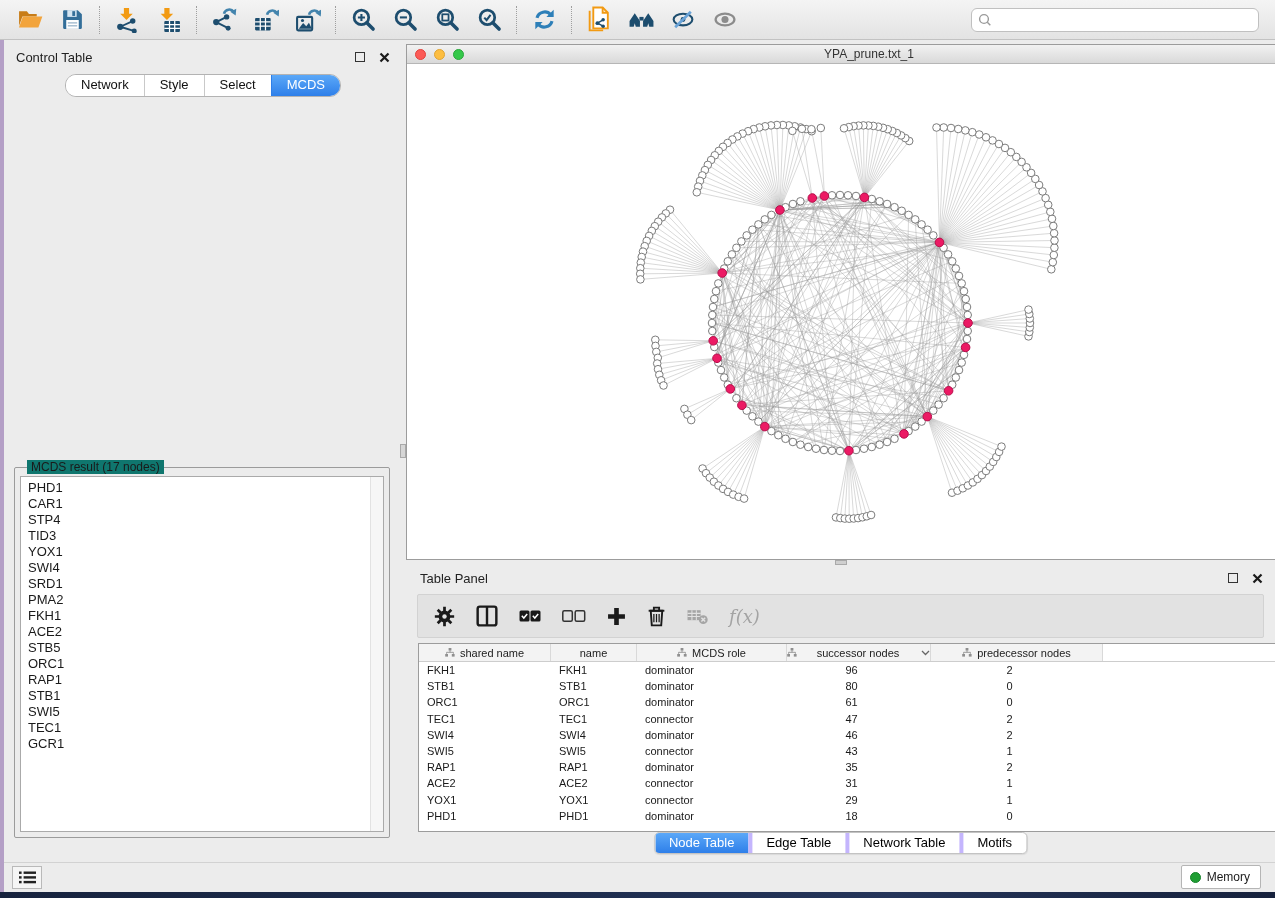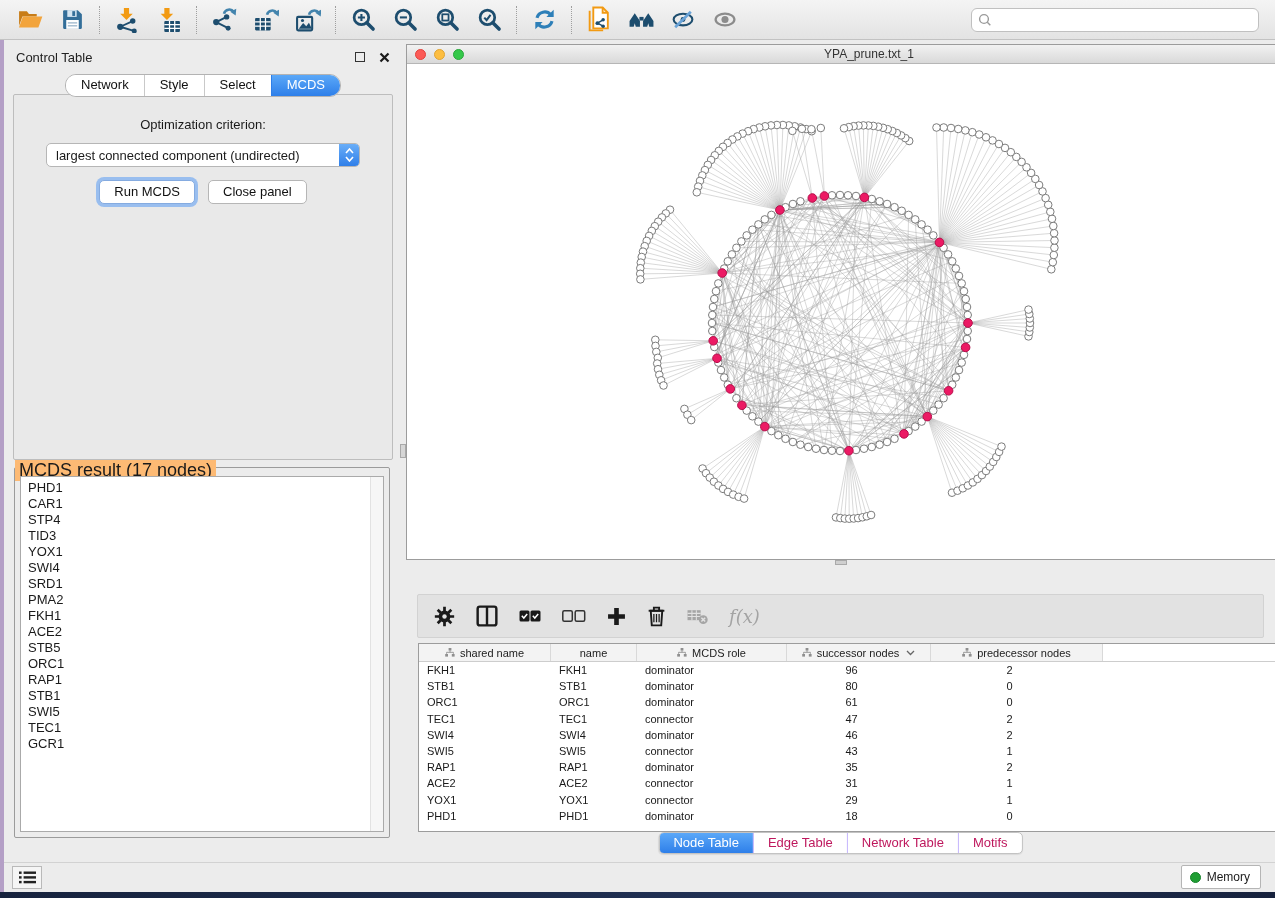"Optimization criterion:" div.cp-content { html: <div> <div>Optimization criterion:</div> <div> <span>largest connected component (undirected)</span> <span> <svg> <path></path> </svg> <svg> <path></path> </svg> </span> </div> <div> <button>Run MCDS</button> <button>Close panel</button> </div> </div> -> none }
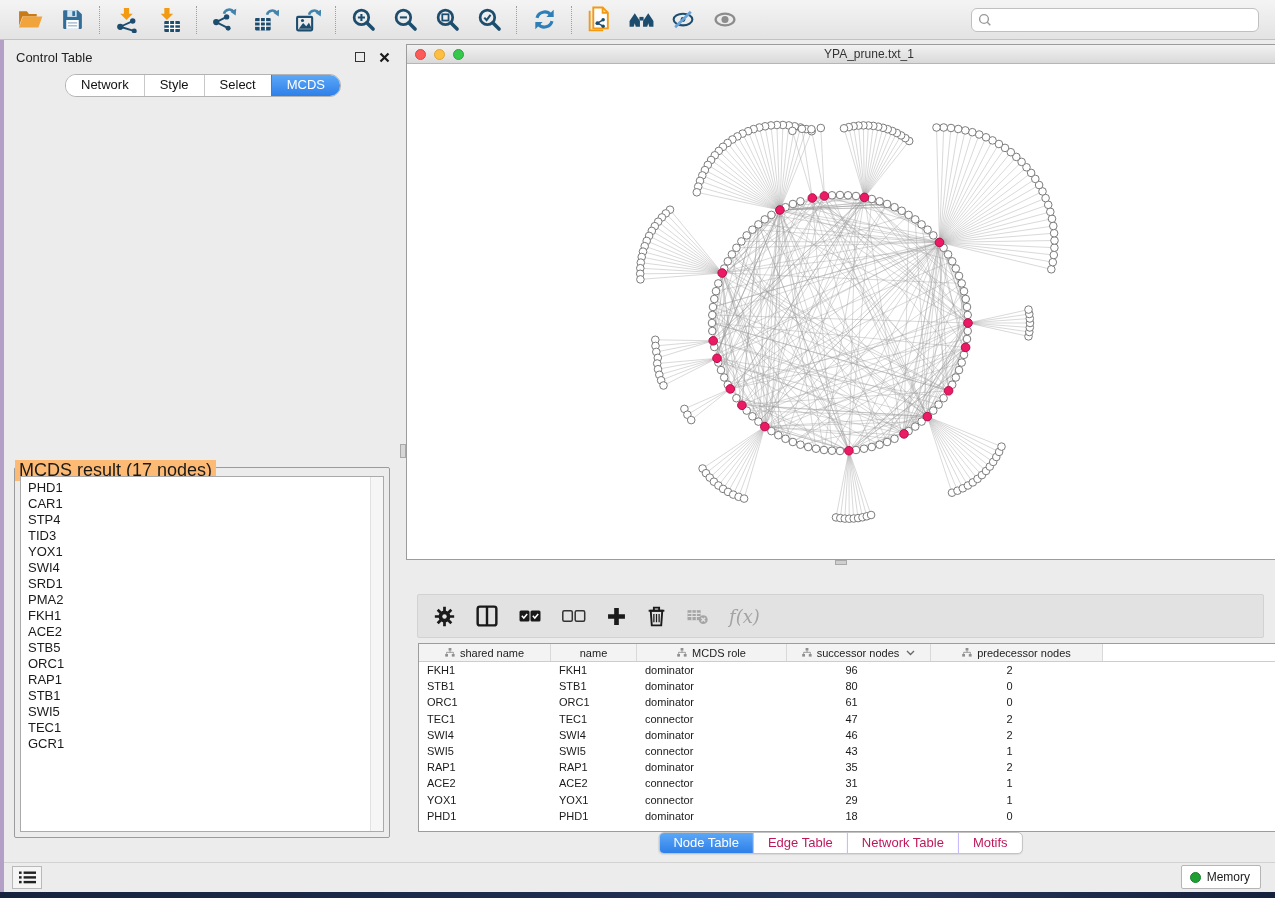"MCDS result (17 nodes)" .mcds-group-title { background: #fdba74 -> #0f766e; font-size: 18px -> 12px; left: 0 -> 12px }
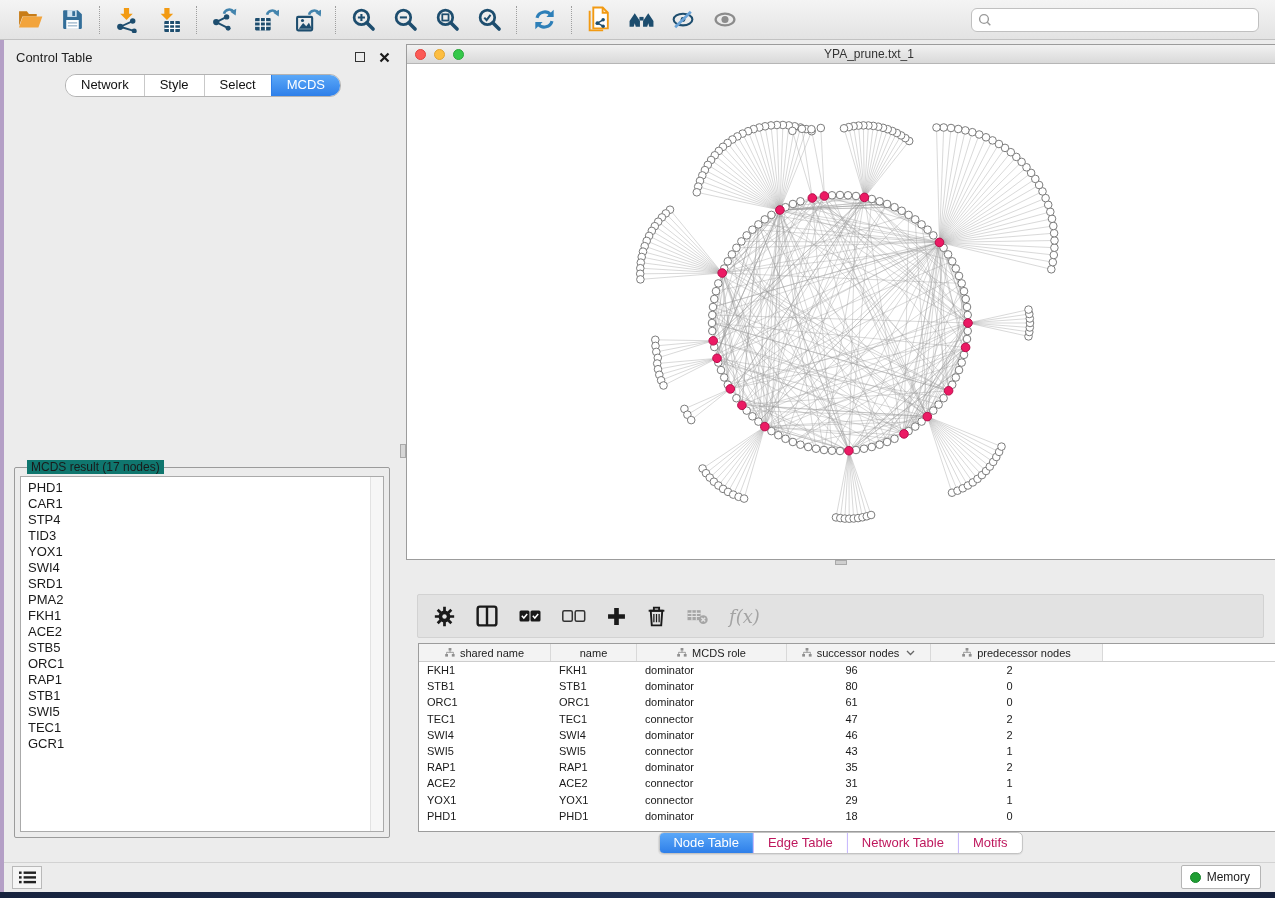"Table Panel" div.panel-header { html: none -> <div> <span>Table Panel</span> <span></span> <span></span> <span> <svg> <path></path> </svg> </span> </div> }
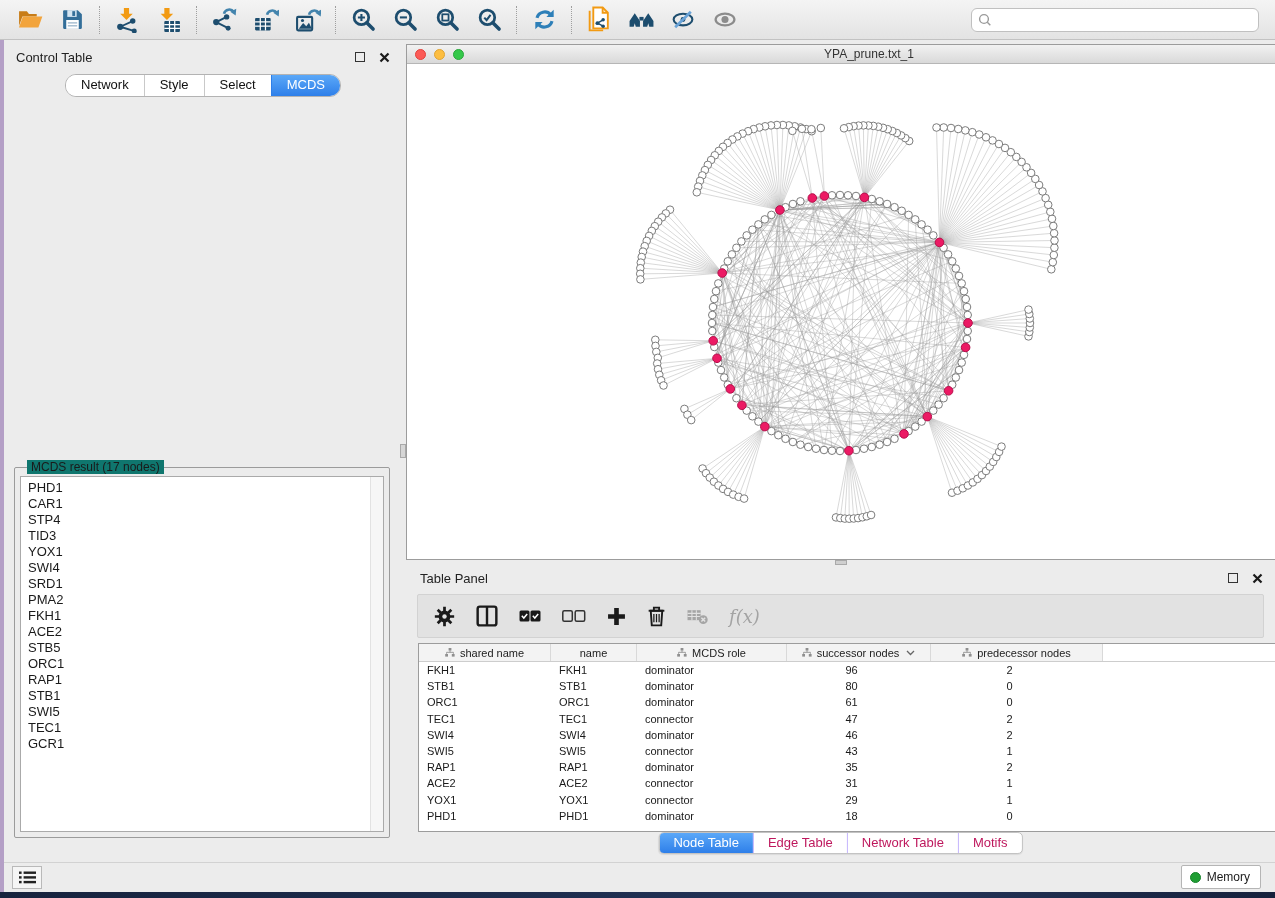"successor nodes" div.th { justify-content: none -> space-between }
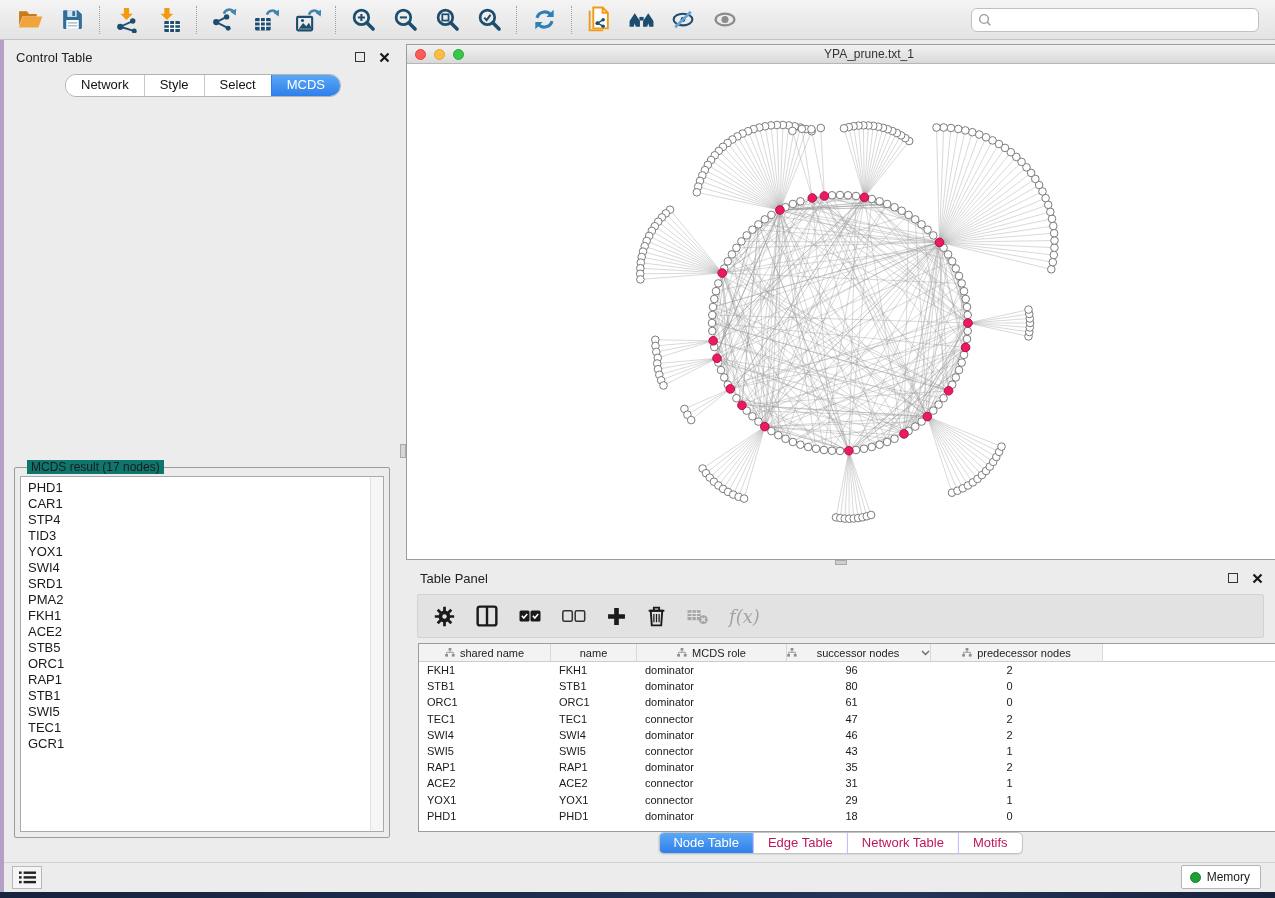"Edge Table" .tp-tab { border-left: 1px solid #c4b5fd -> 4px solid #c4b5fd; color: #be185d -> #000000 }
